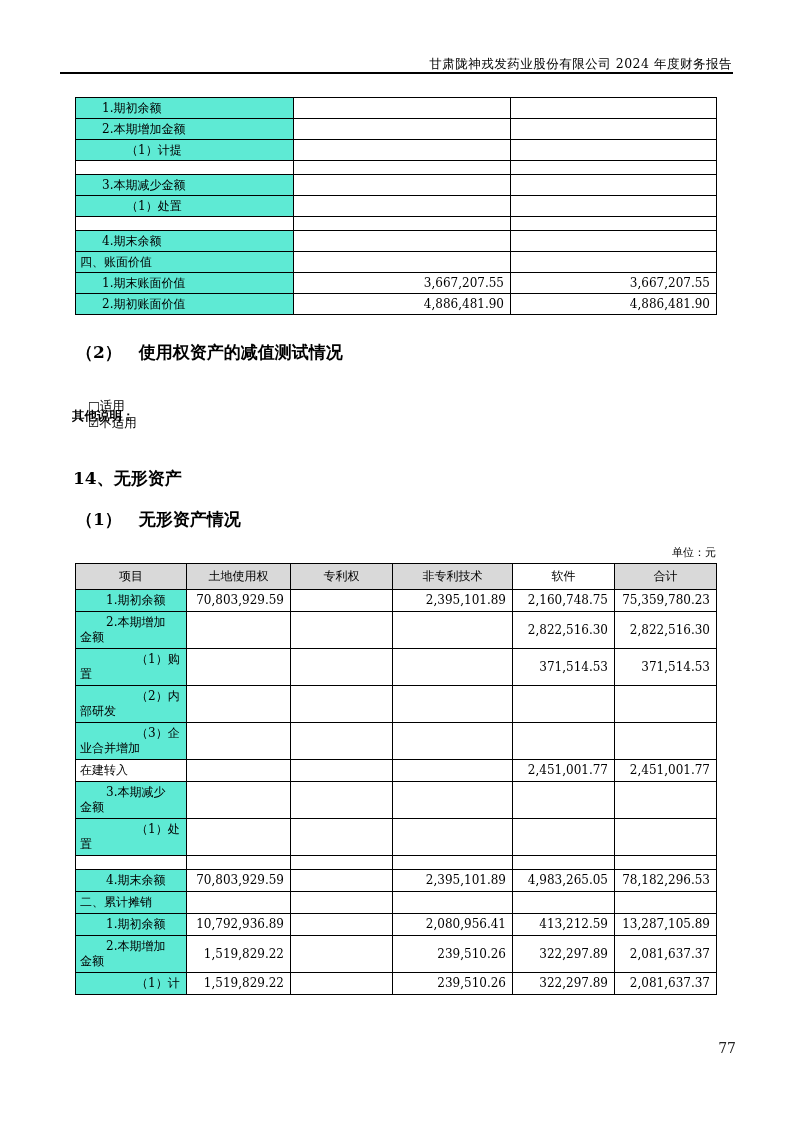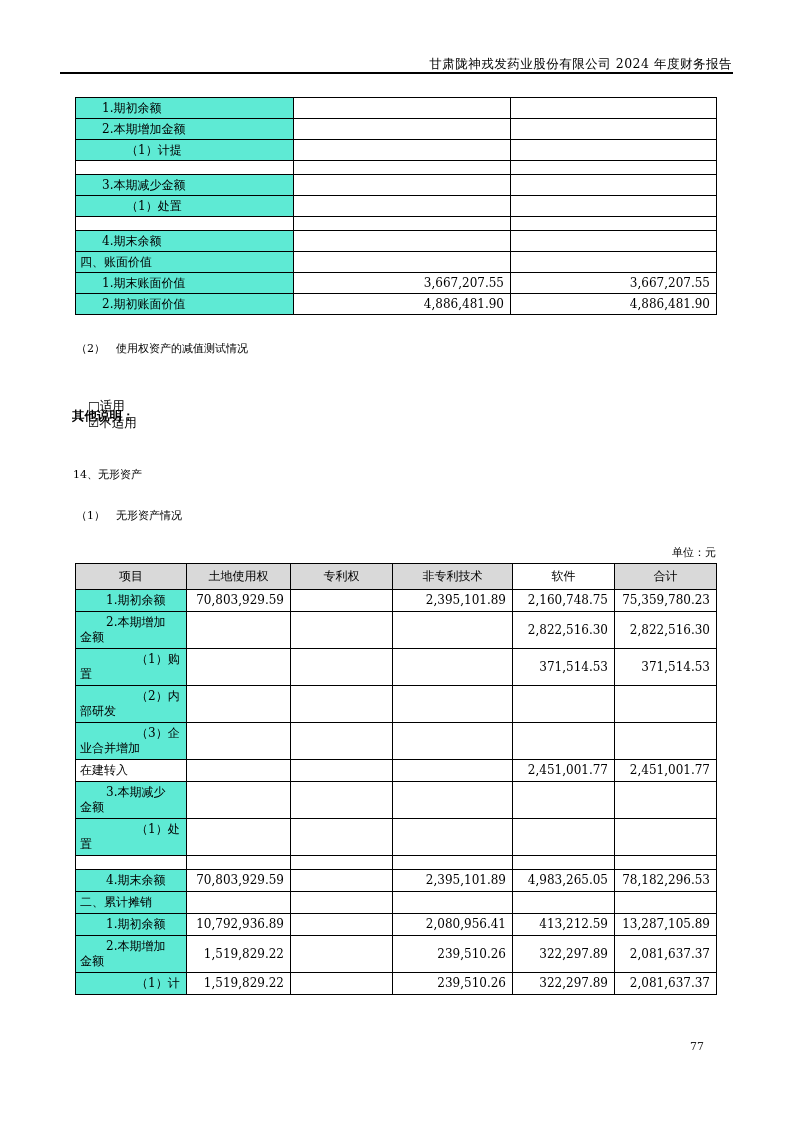"（2） 使用权资产的减值测试情况" .h-sub { font-size: 11px -> 17px; font-weight: normal -> bold }
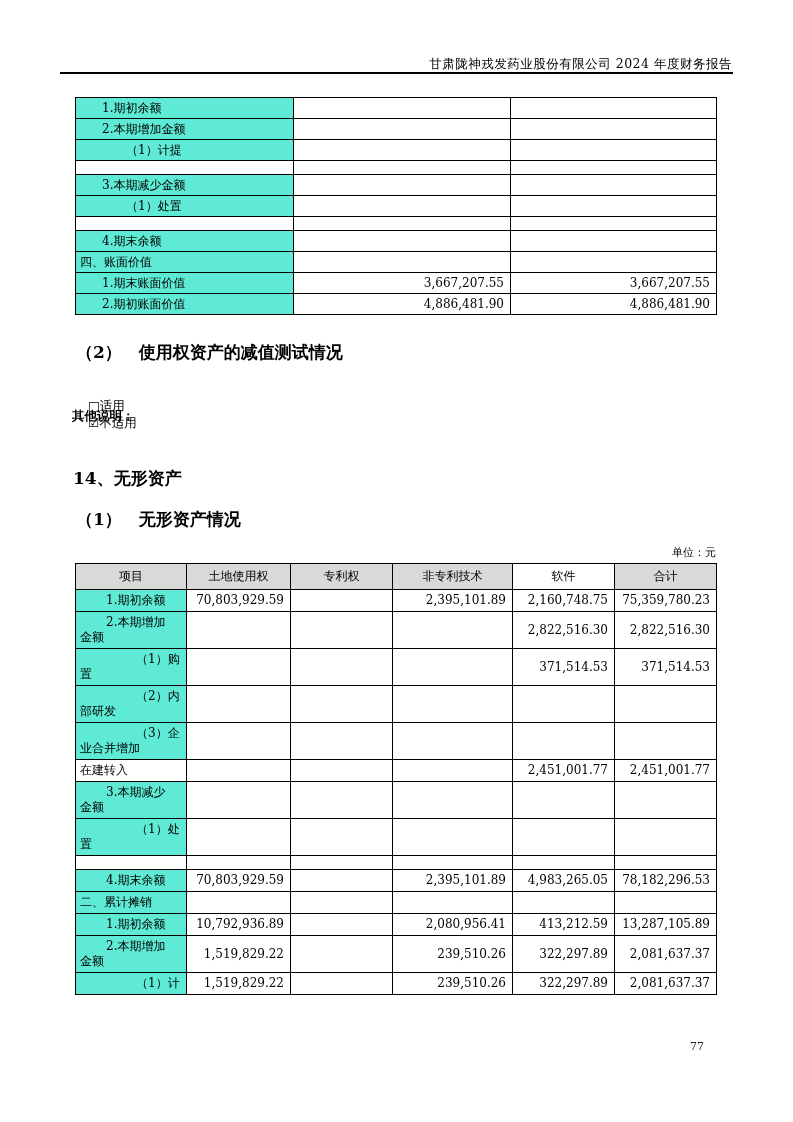"77" .page-num { font-size: 11px -> 14px; right: 89px -> 57px }
